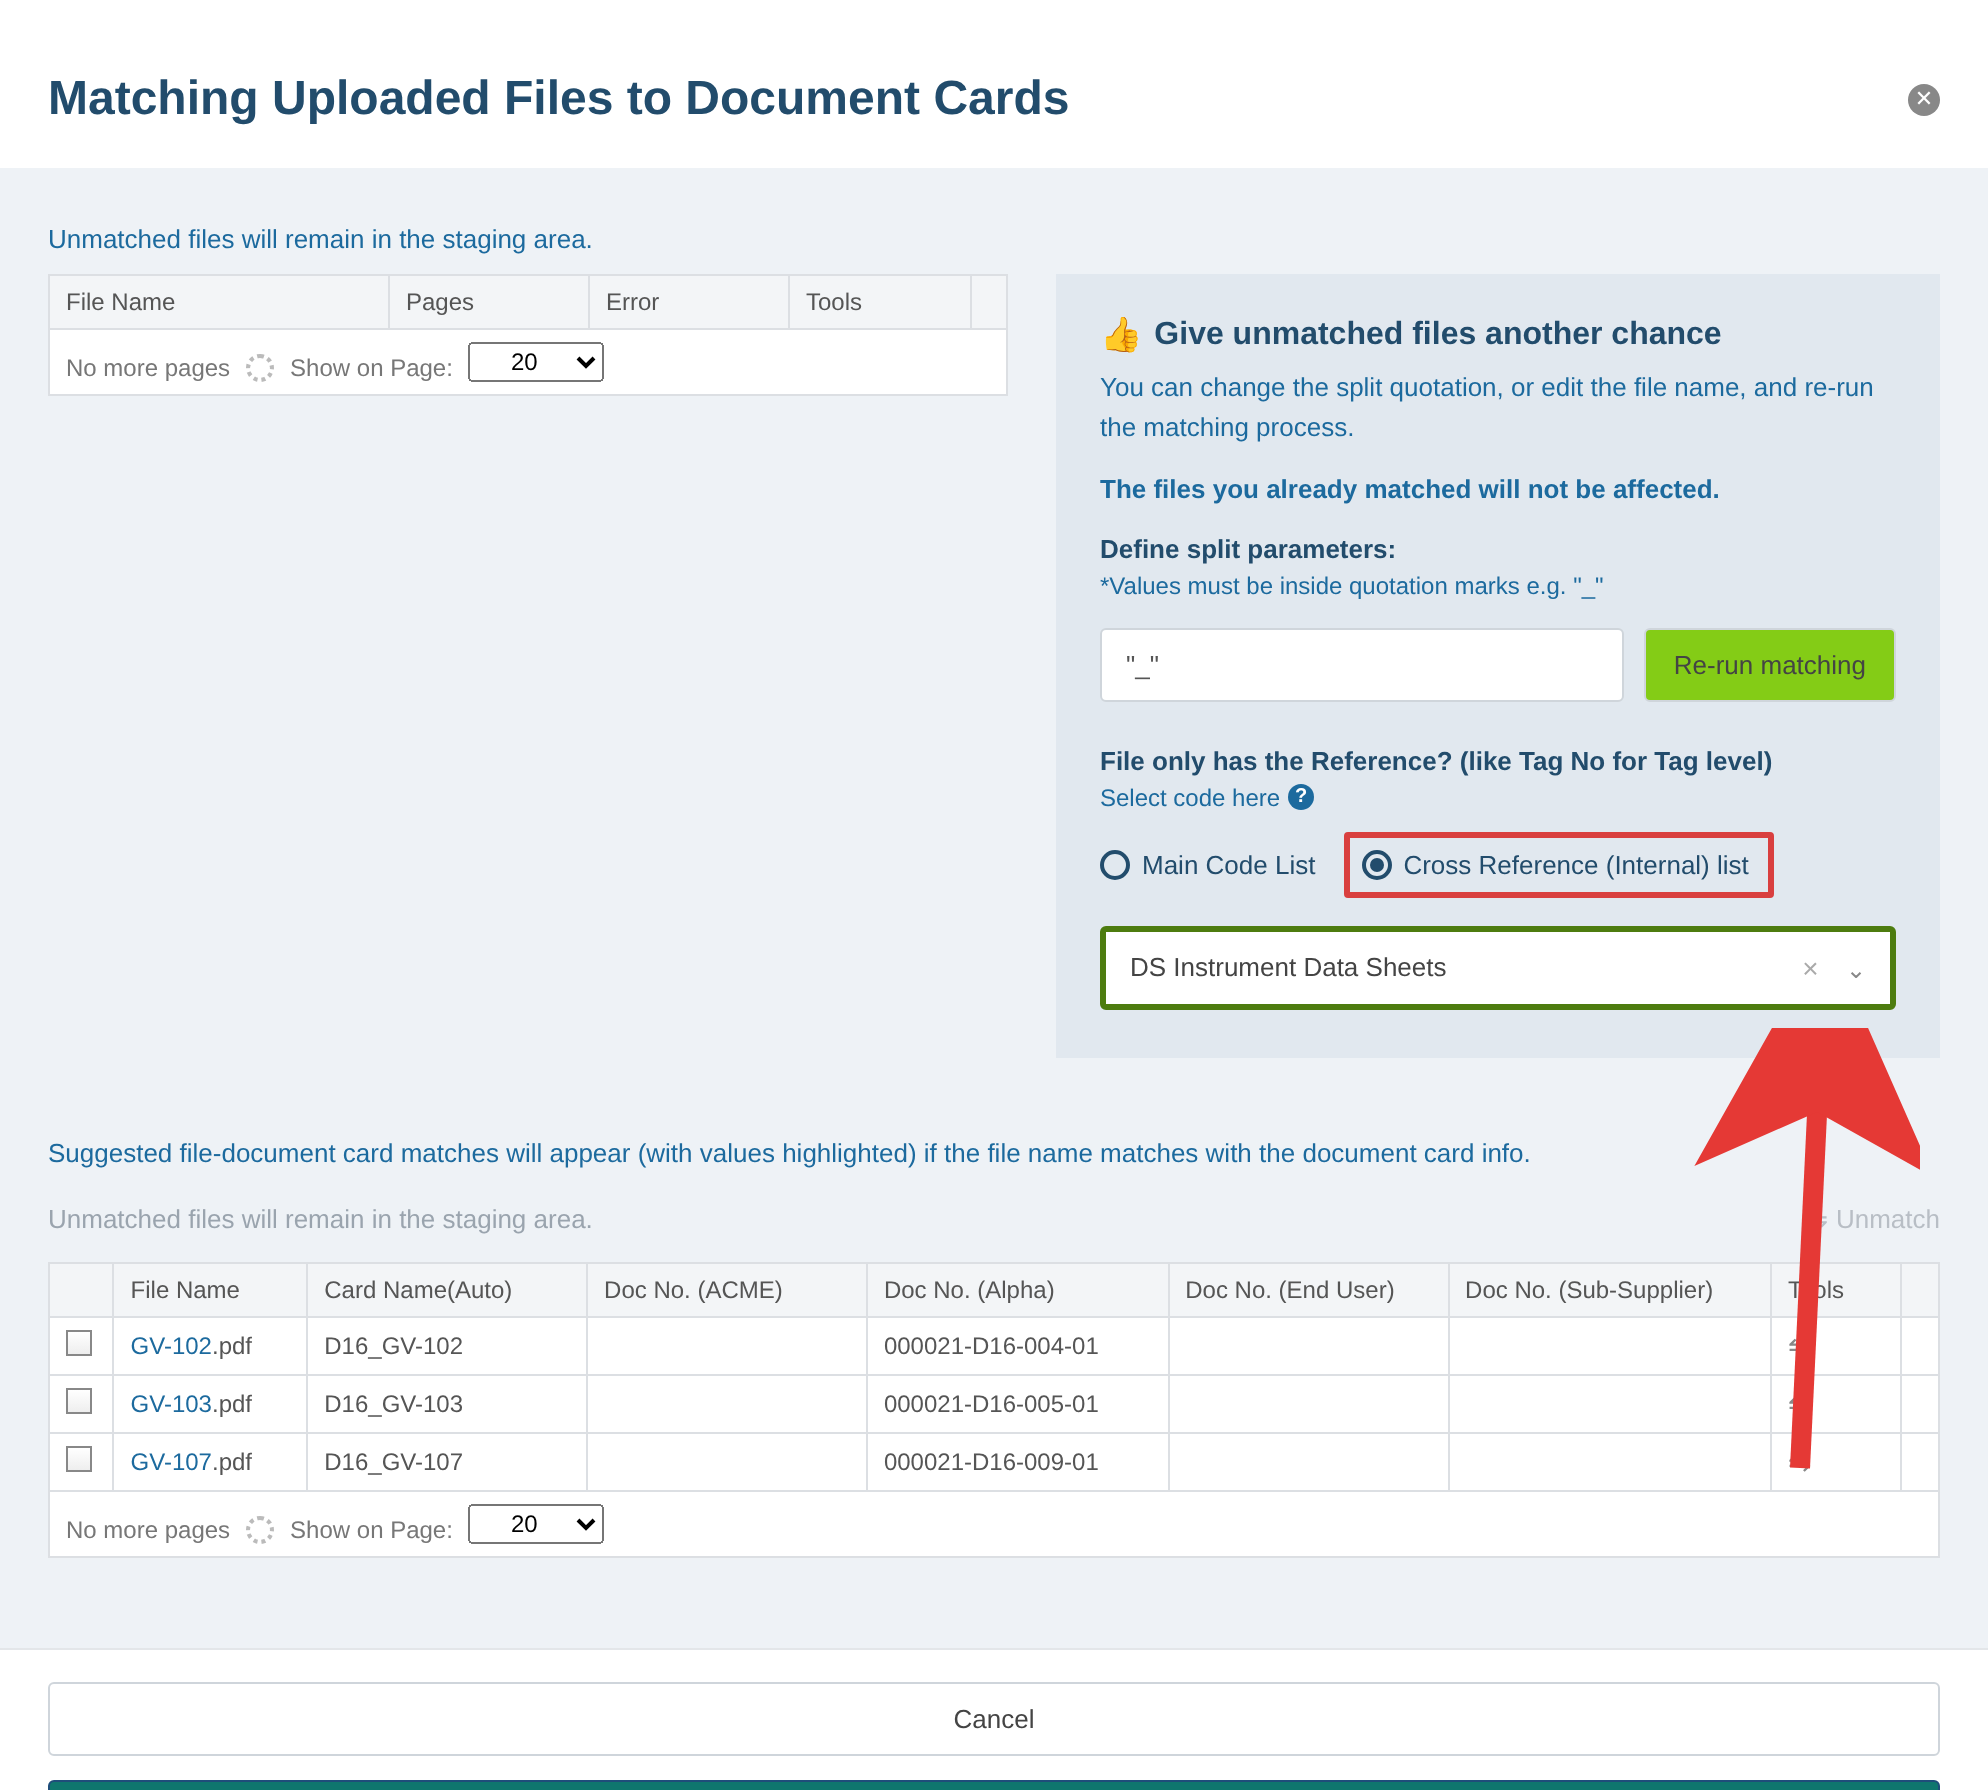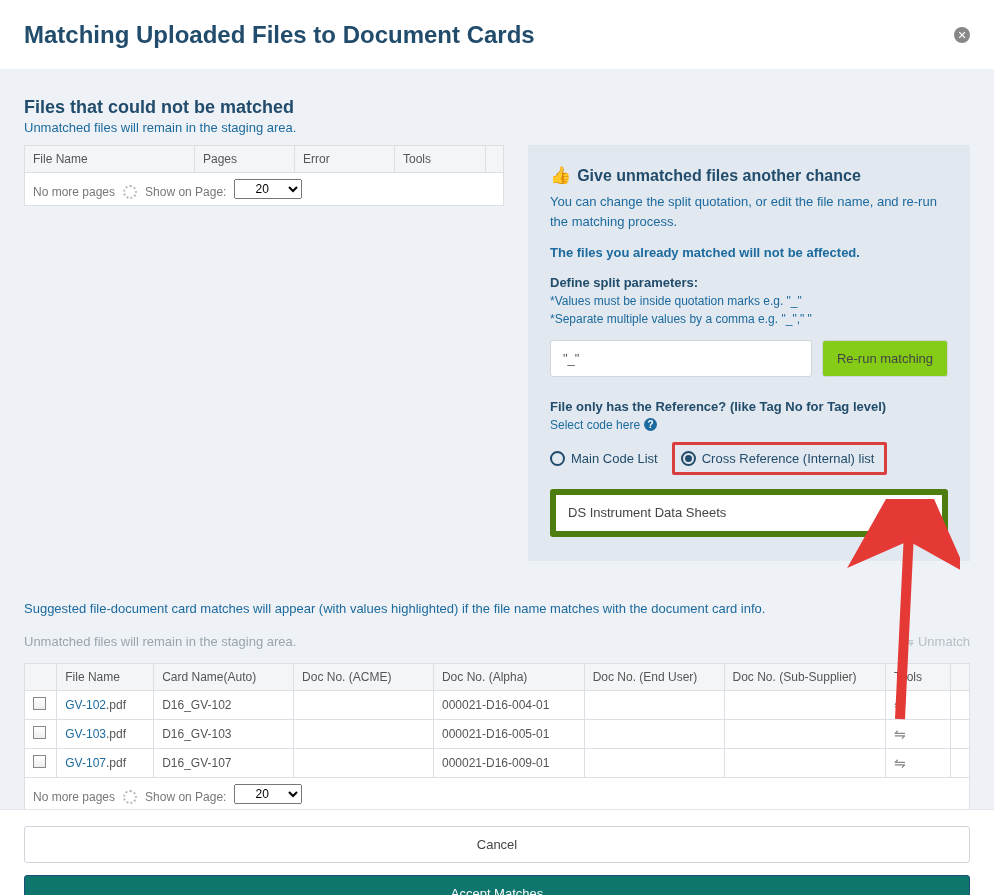"Matching Uploaded Files to Document" .dialog-header { padding: 21px 24px 20px 24px -> 36px 24px 20px 24px }
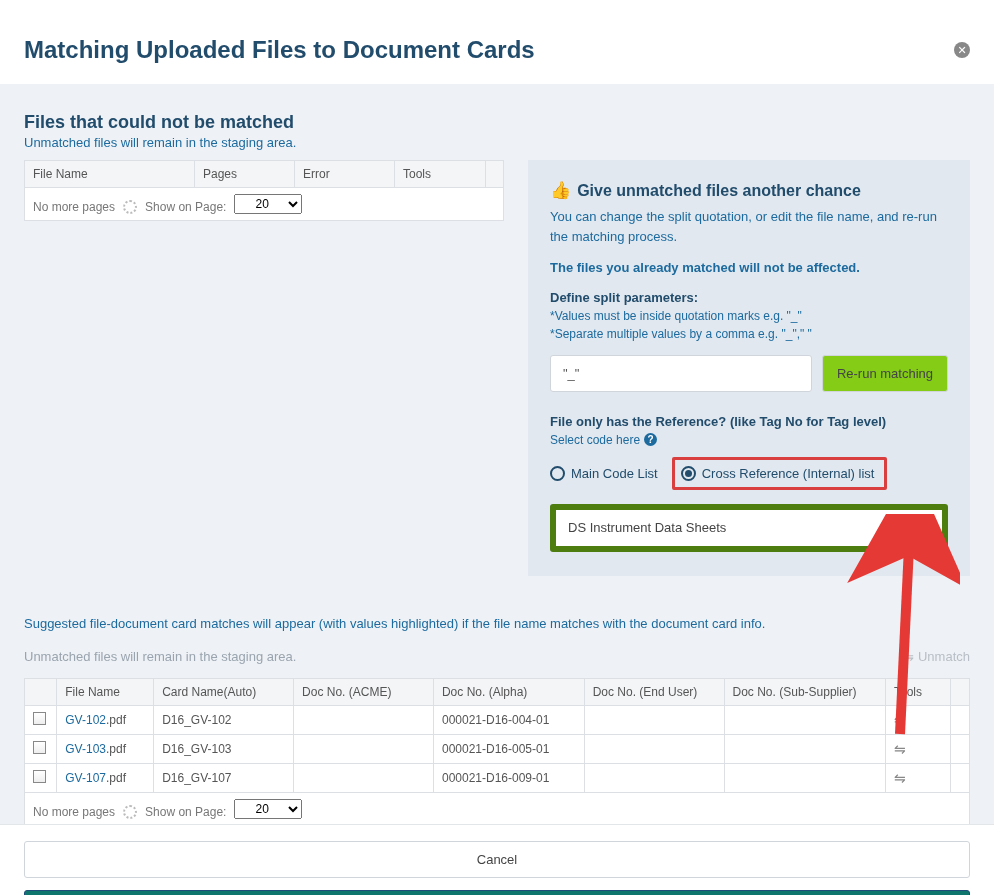"Files that could not be" div.section-title { html: <div>Files that could not be matched</div> -> none }
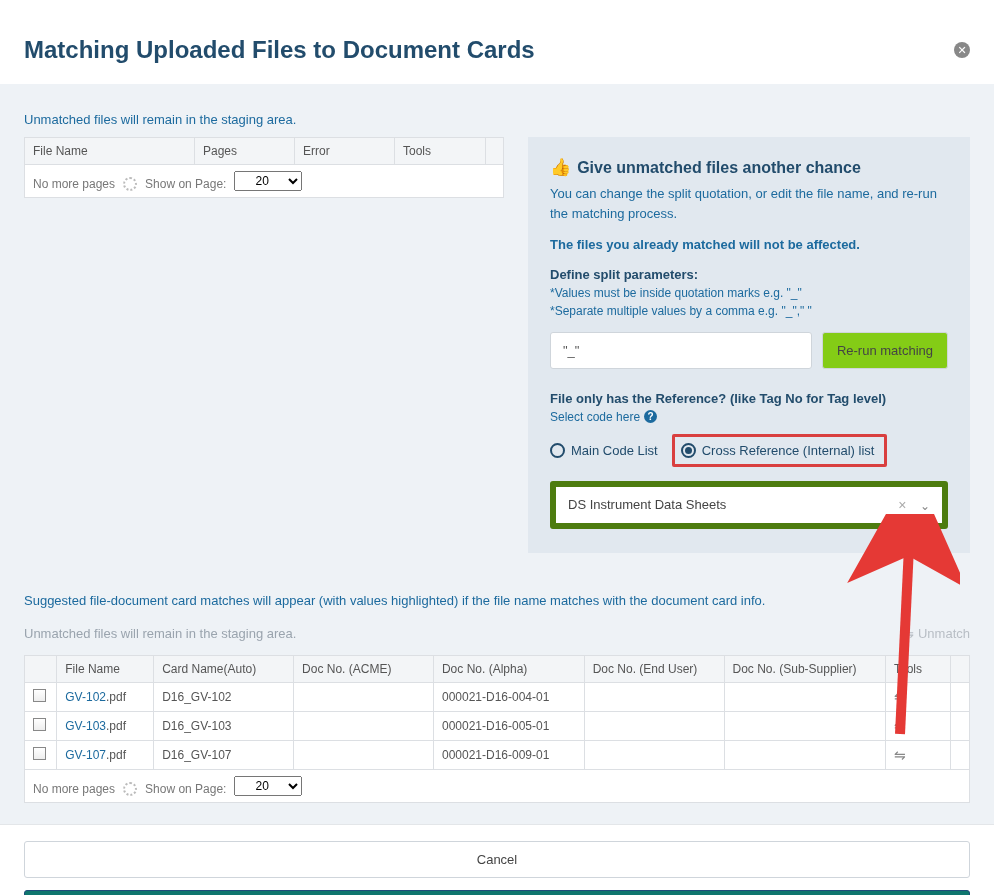"*Separate multiple values by a" div.panel-note { html: <div>*Separate multiple values by a comma e.g. "_"," "</div> -> none }
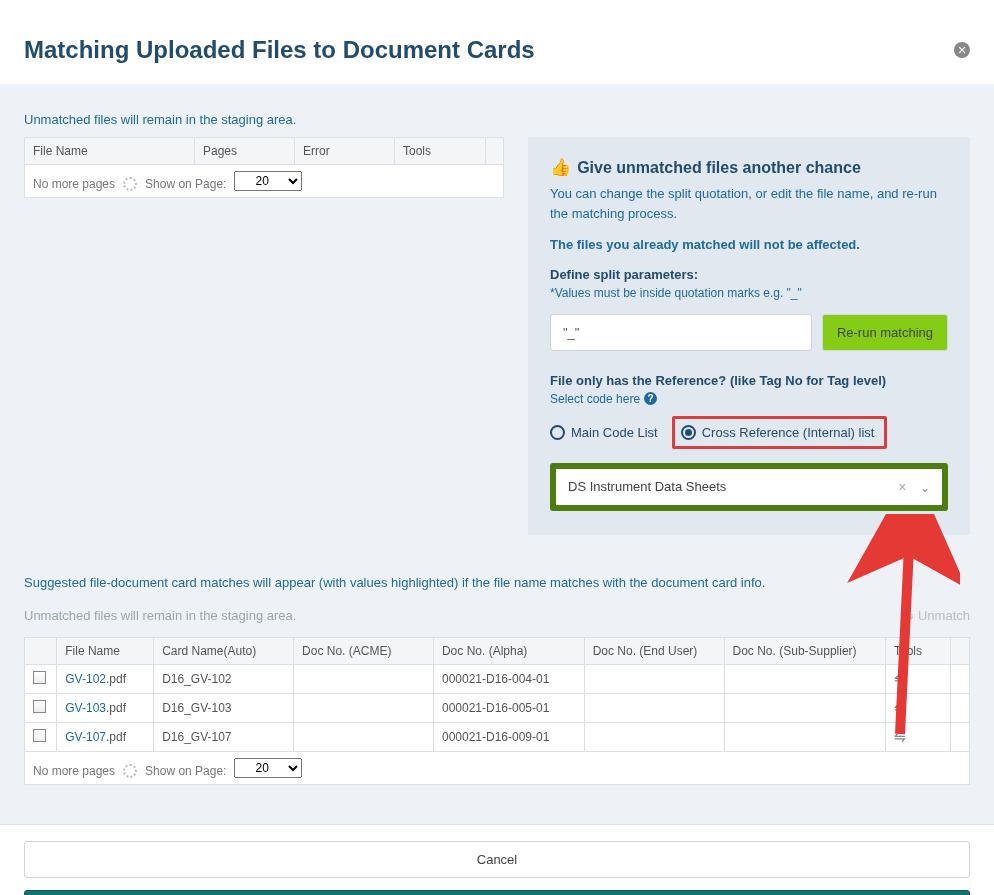"DS Instrument Data Sheets" .dropdown { border: 6px solid #4d7c0f -> 3px solid #4d7c0f }
